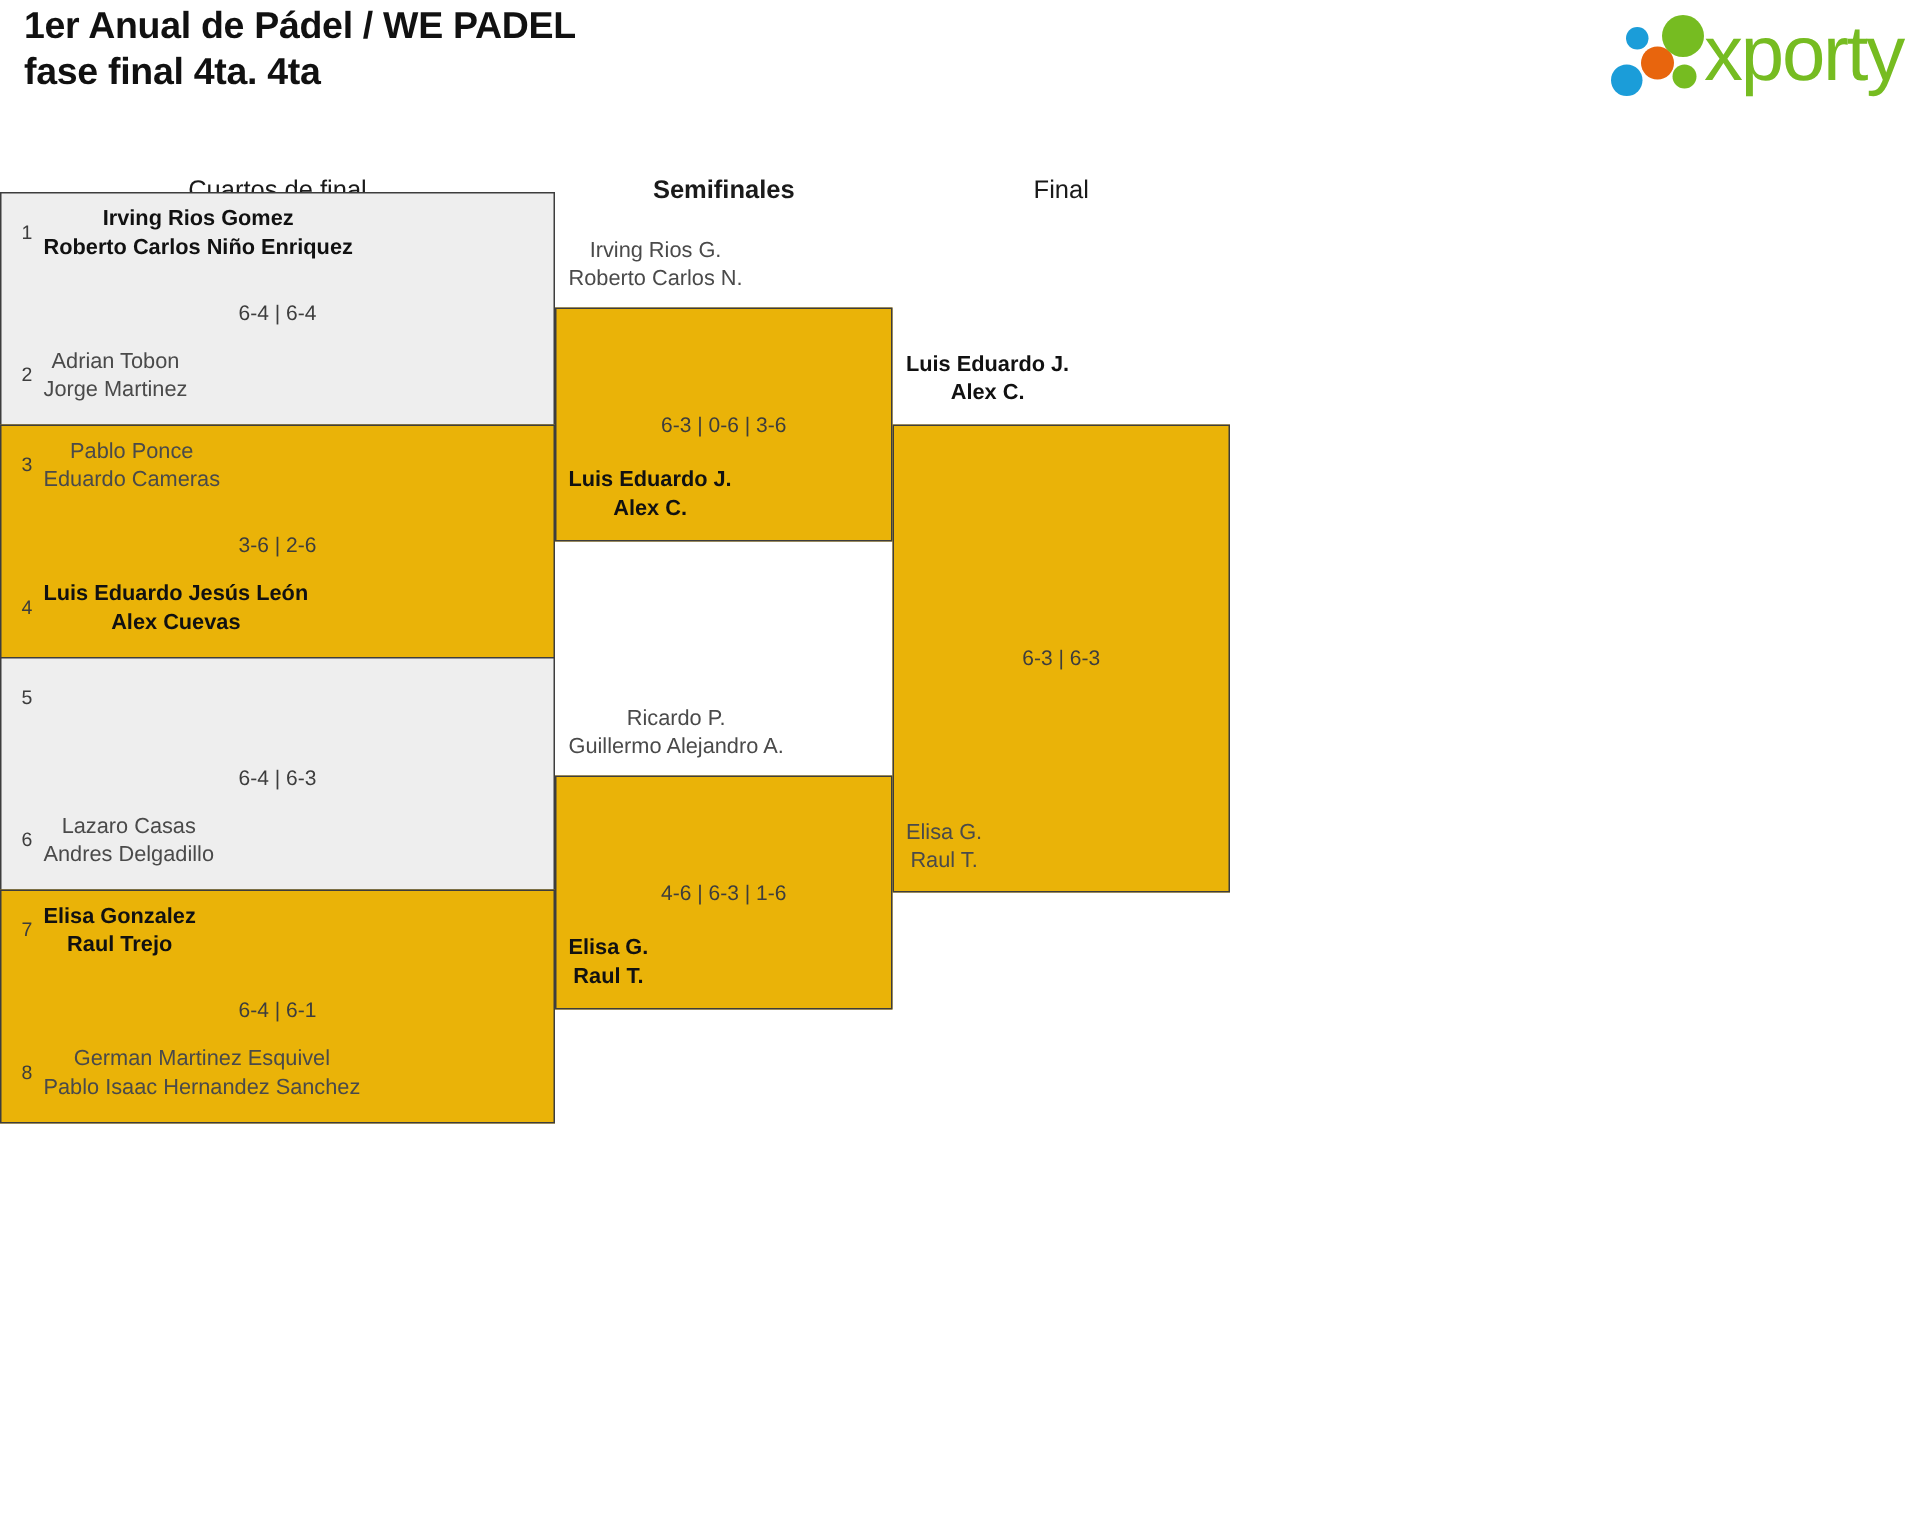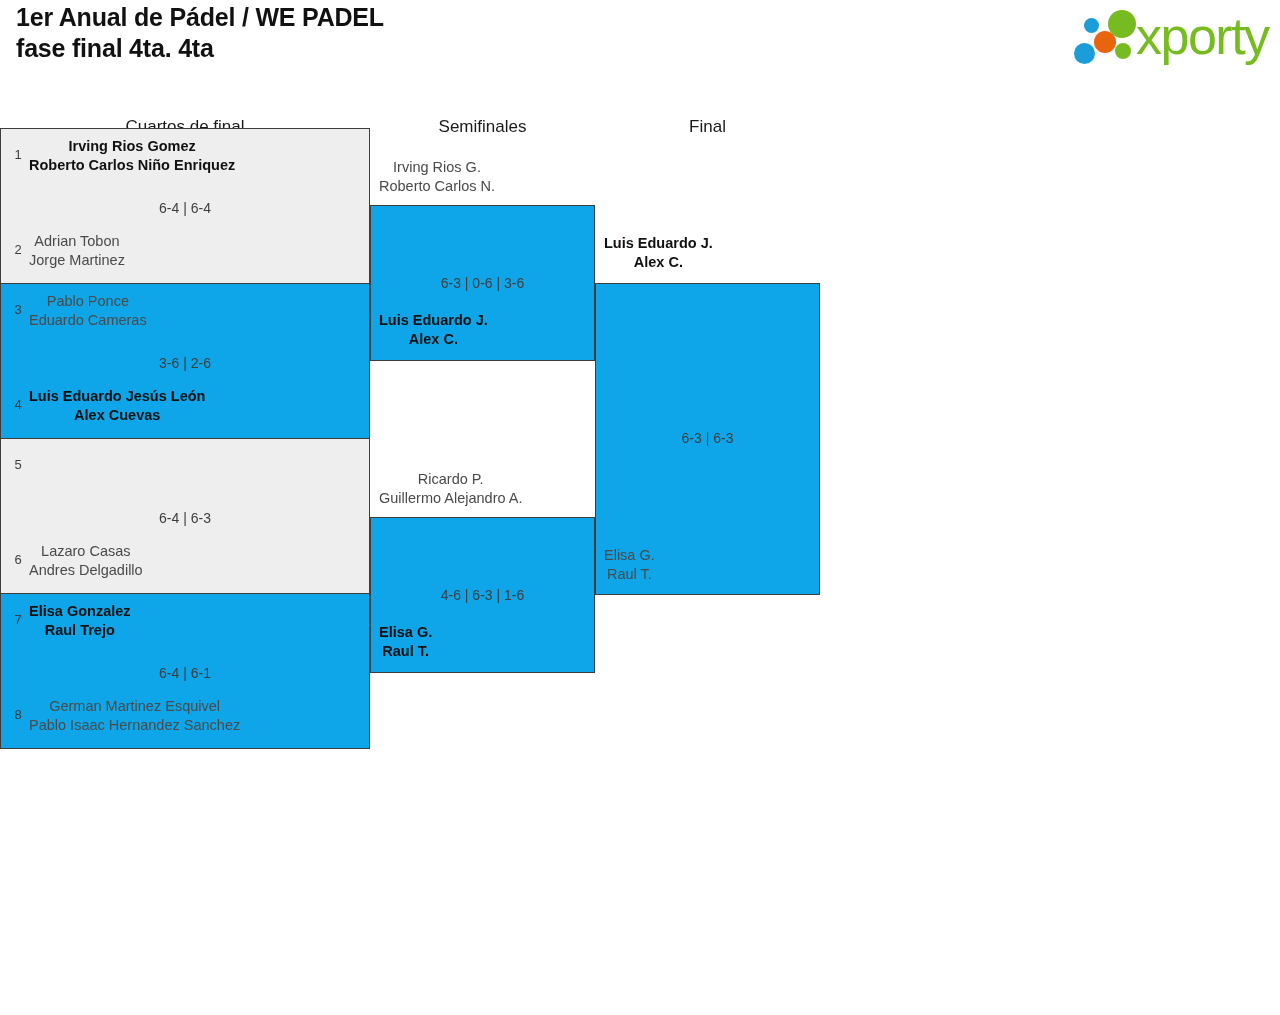"Semifinales" #round-header-1 { font-weight: none -> bold }
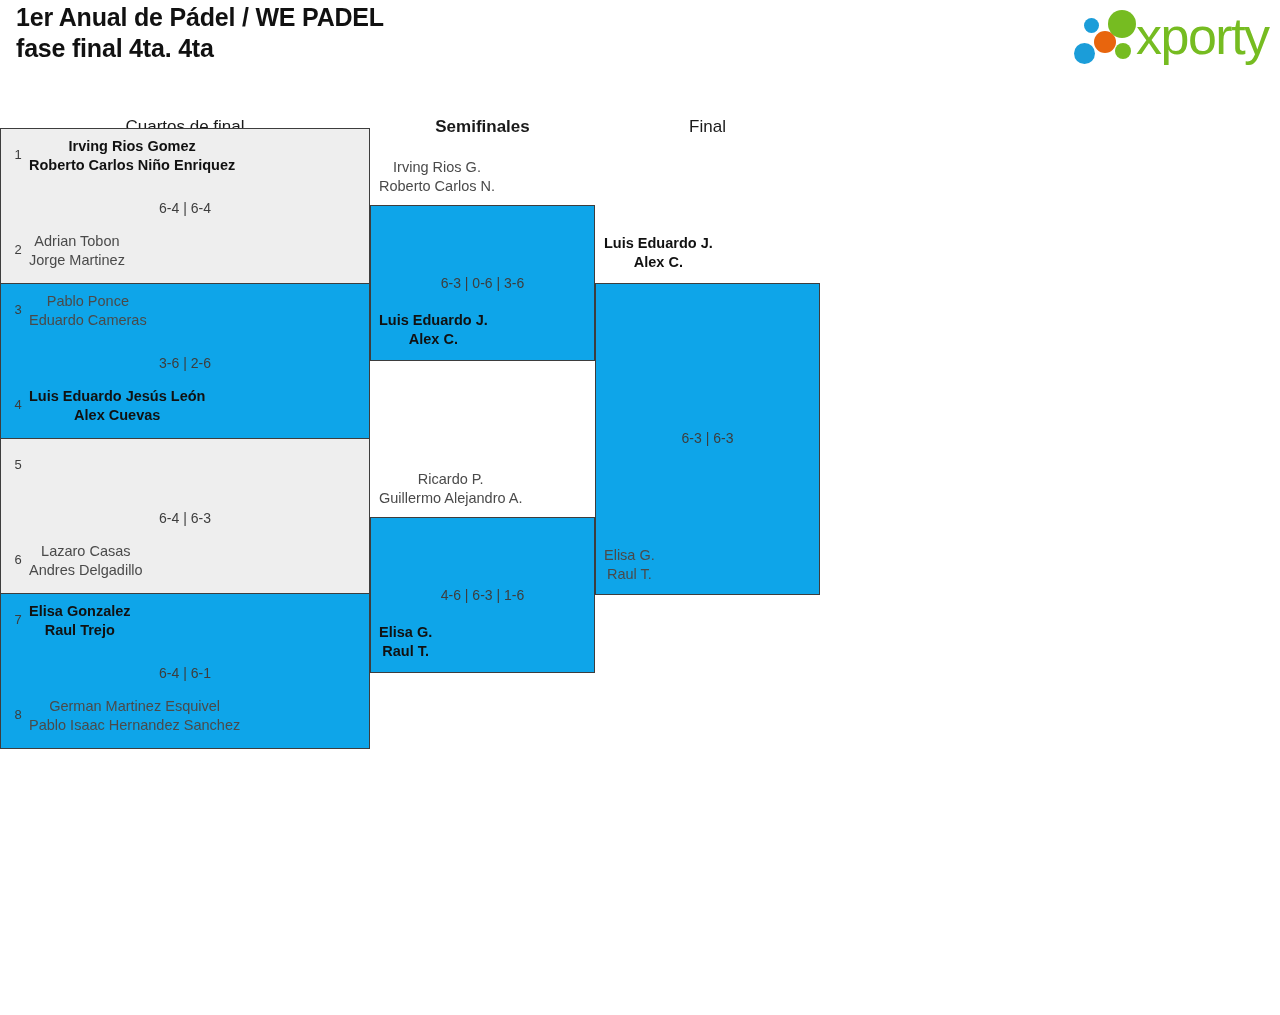"Irving Rios G." .match { background: #0ea5e9 -> #eab308 }
